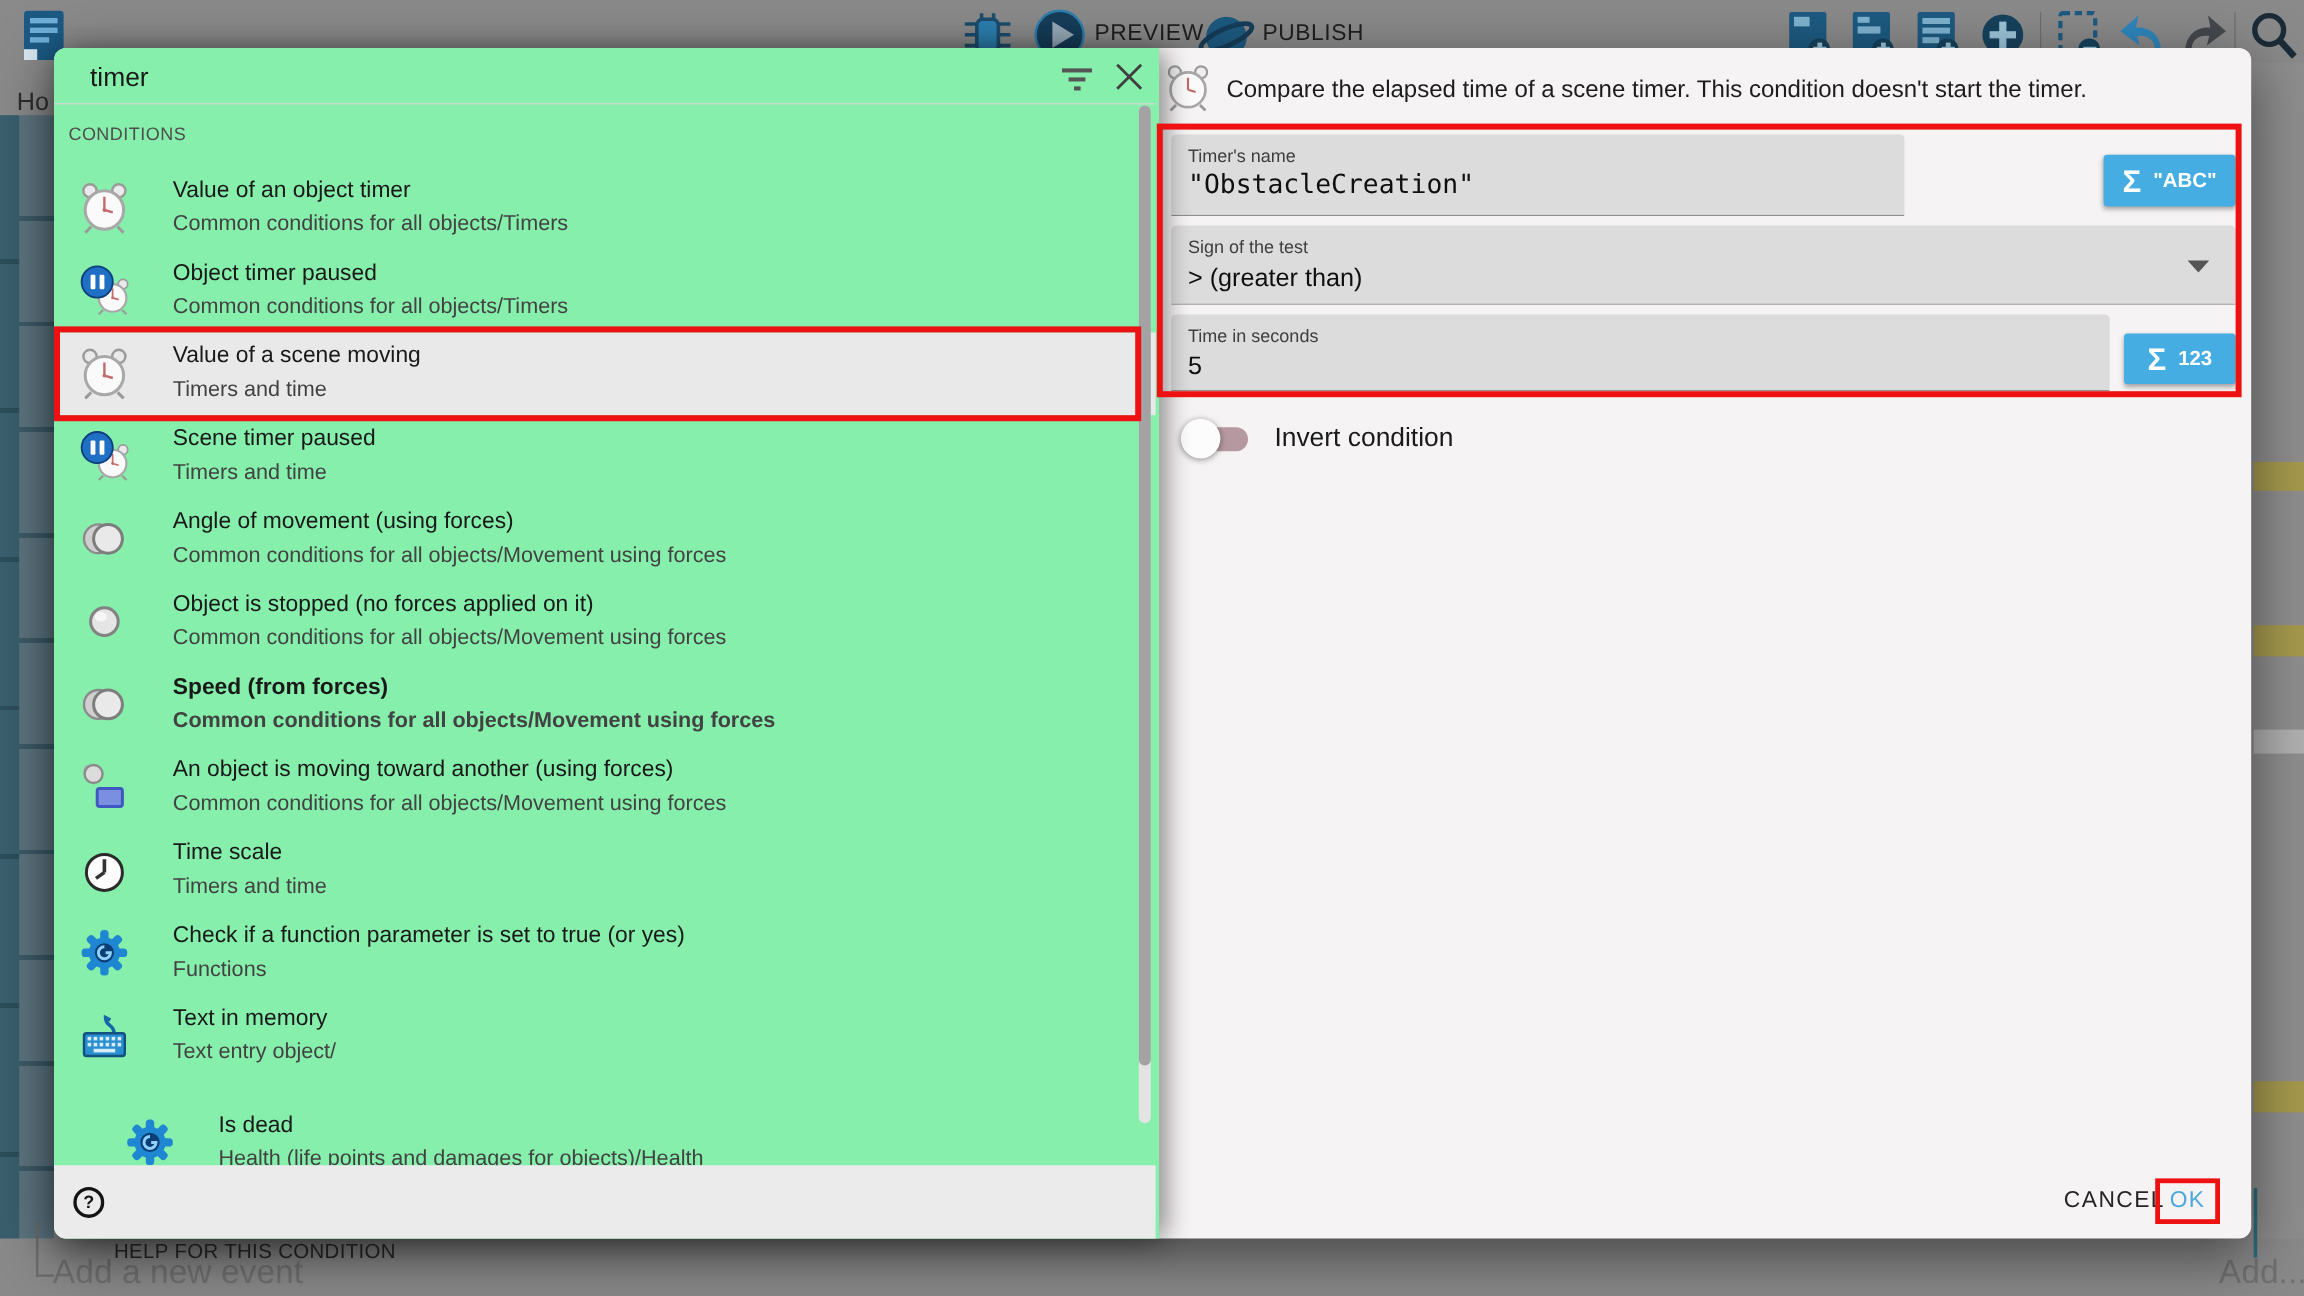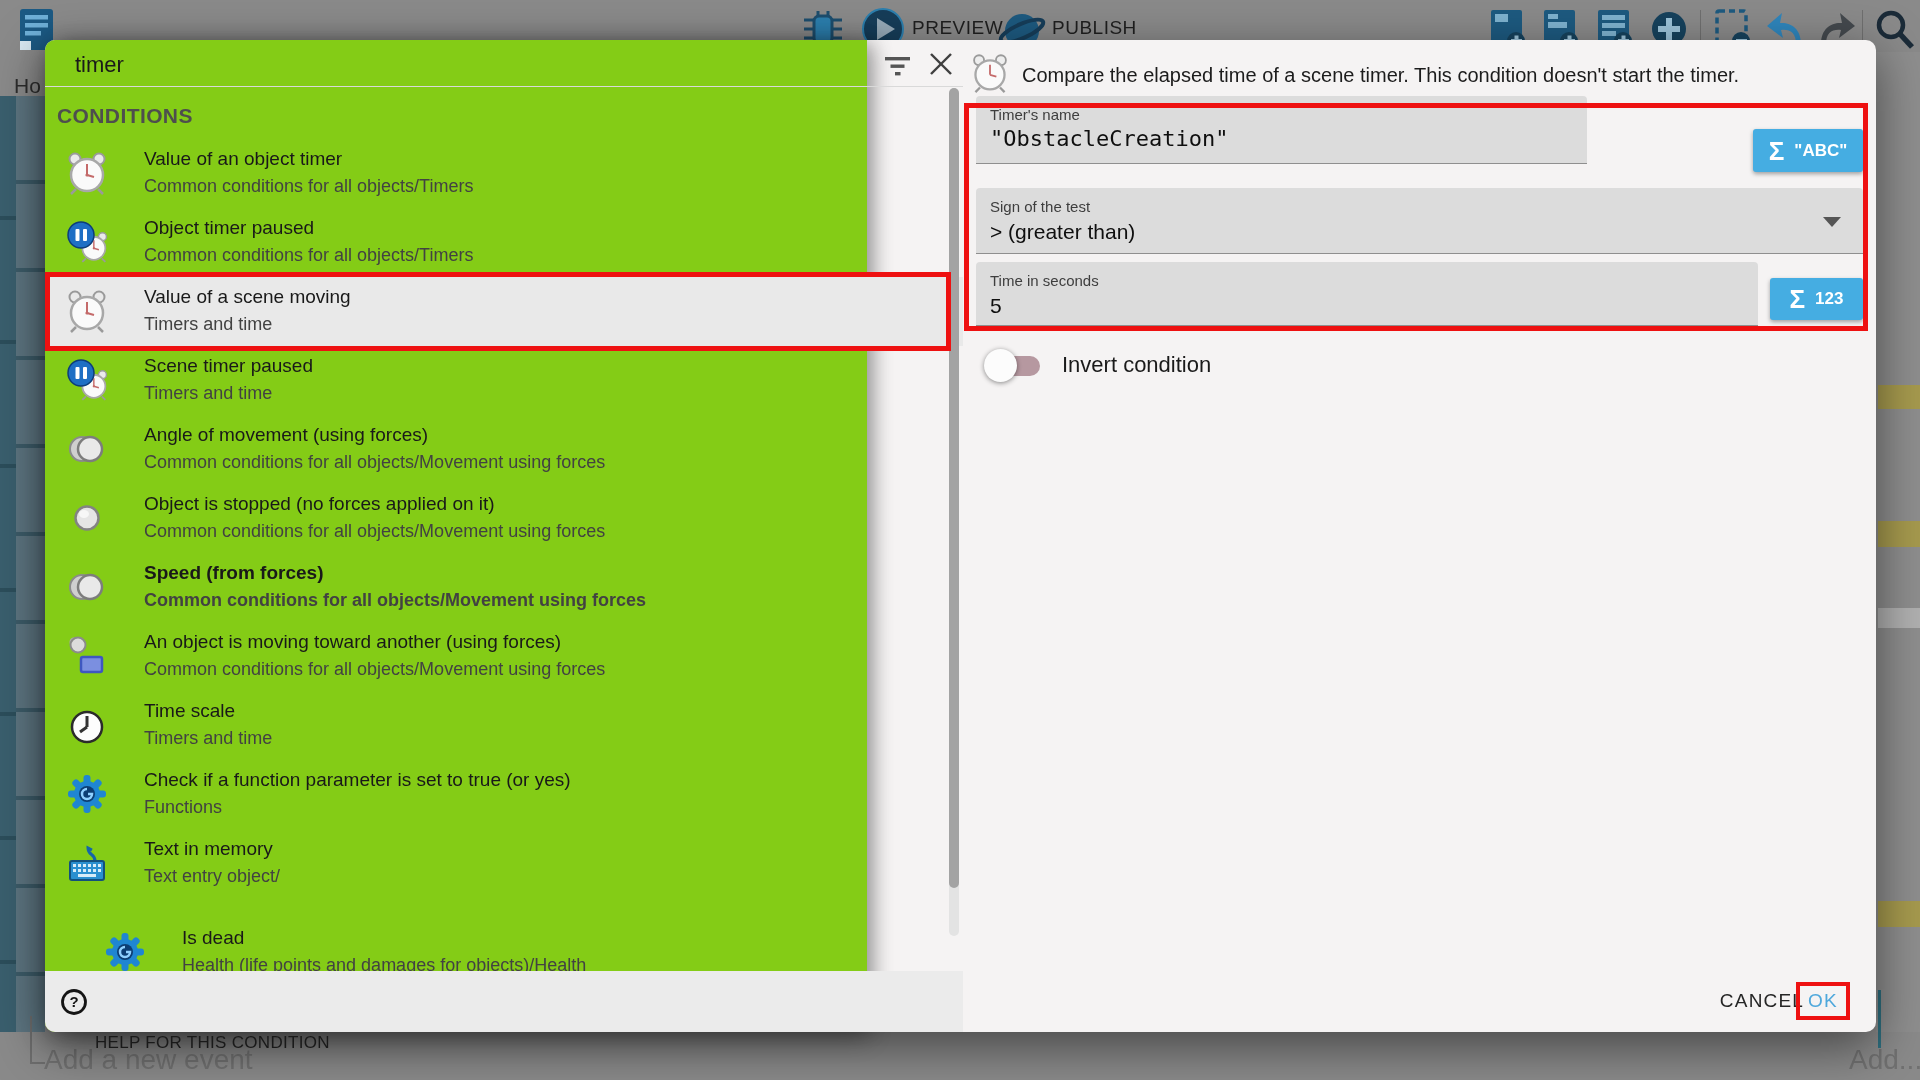"timer" #selector { background: #84cc16 -> #86efac; width: 822px -> 921px }
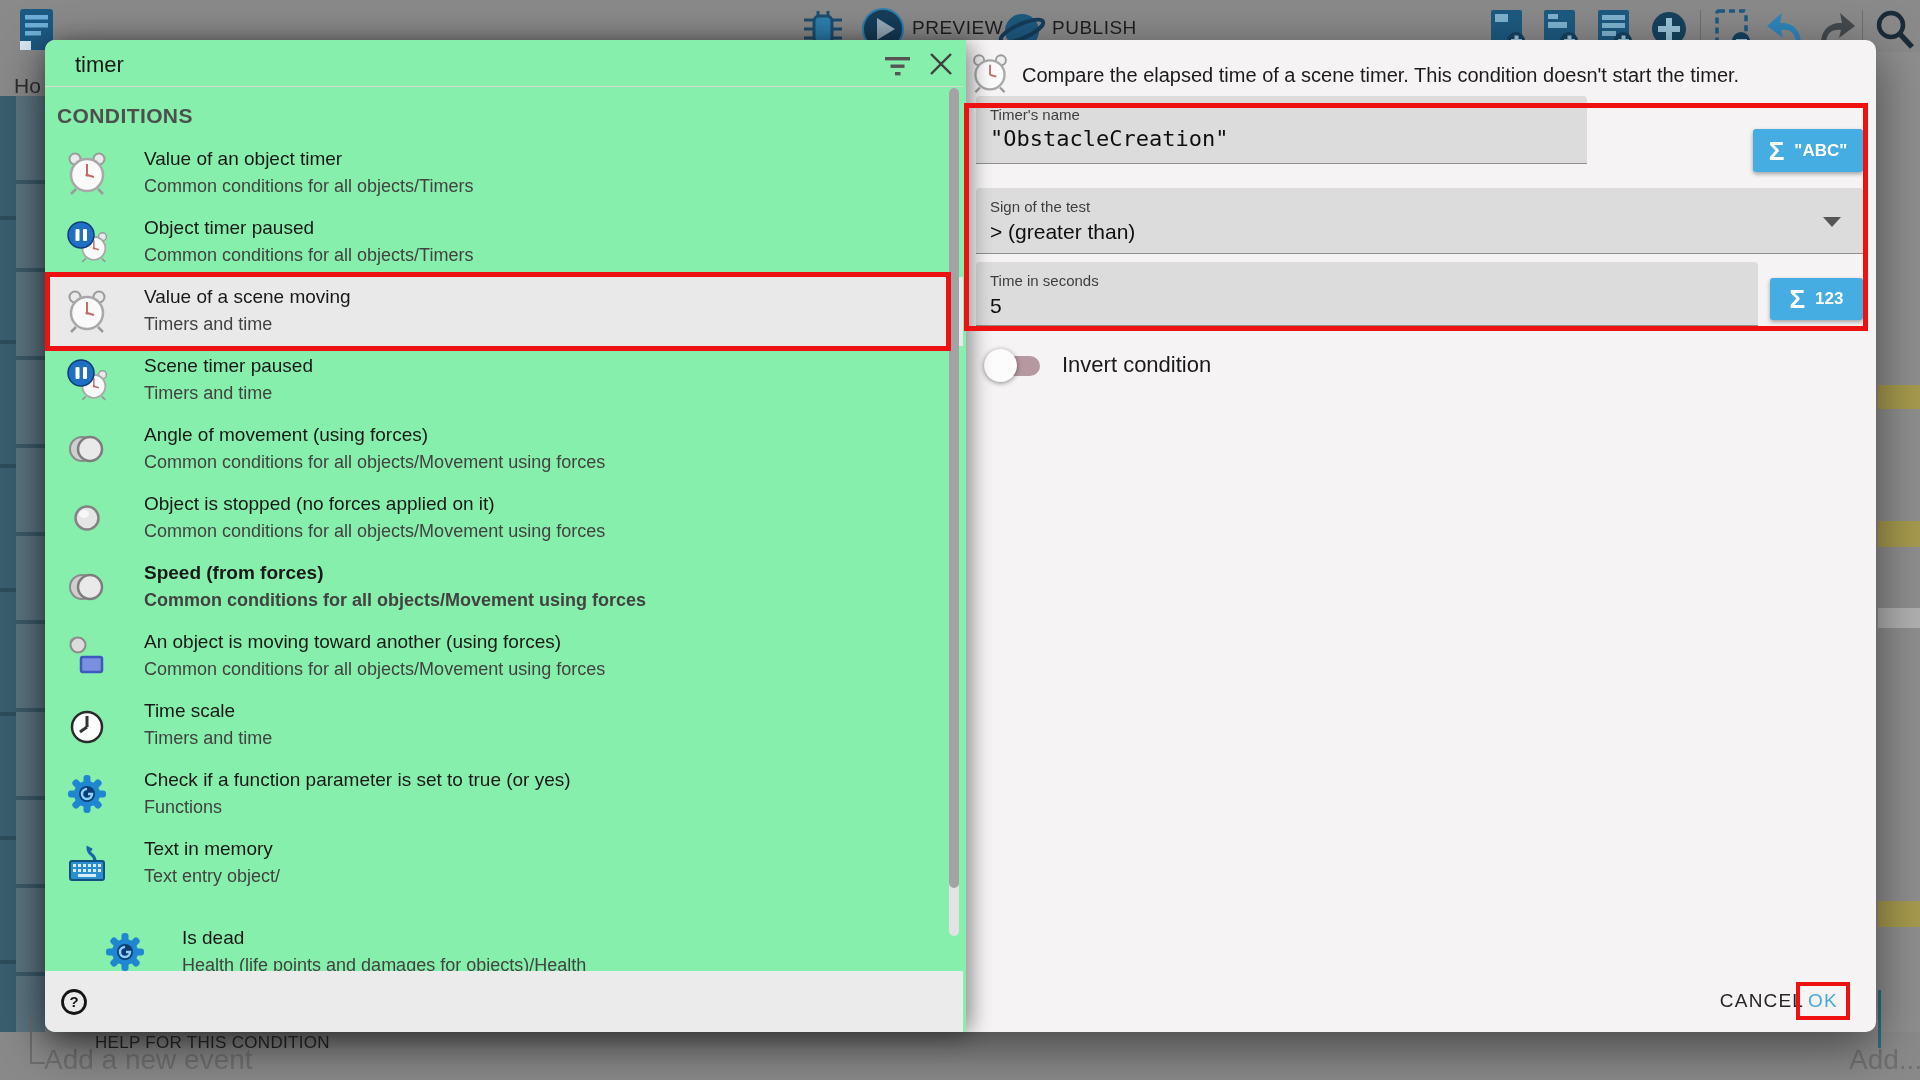"CONDITIONS" .section-header { font-size: 21px -> 15px; font-weight: bold -> none }
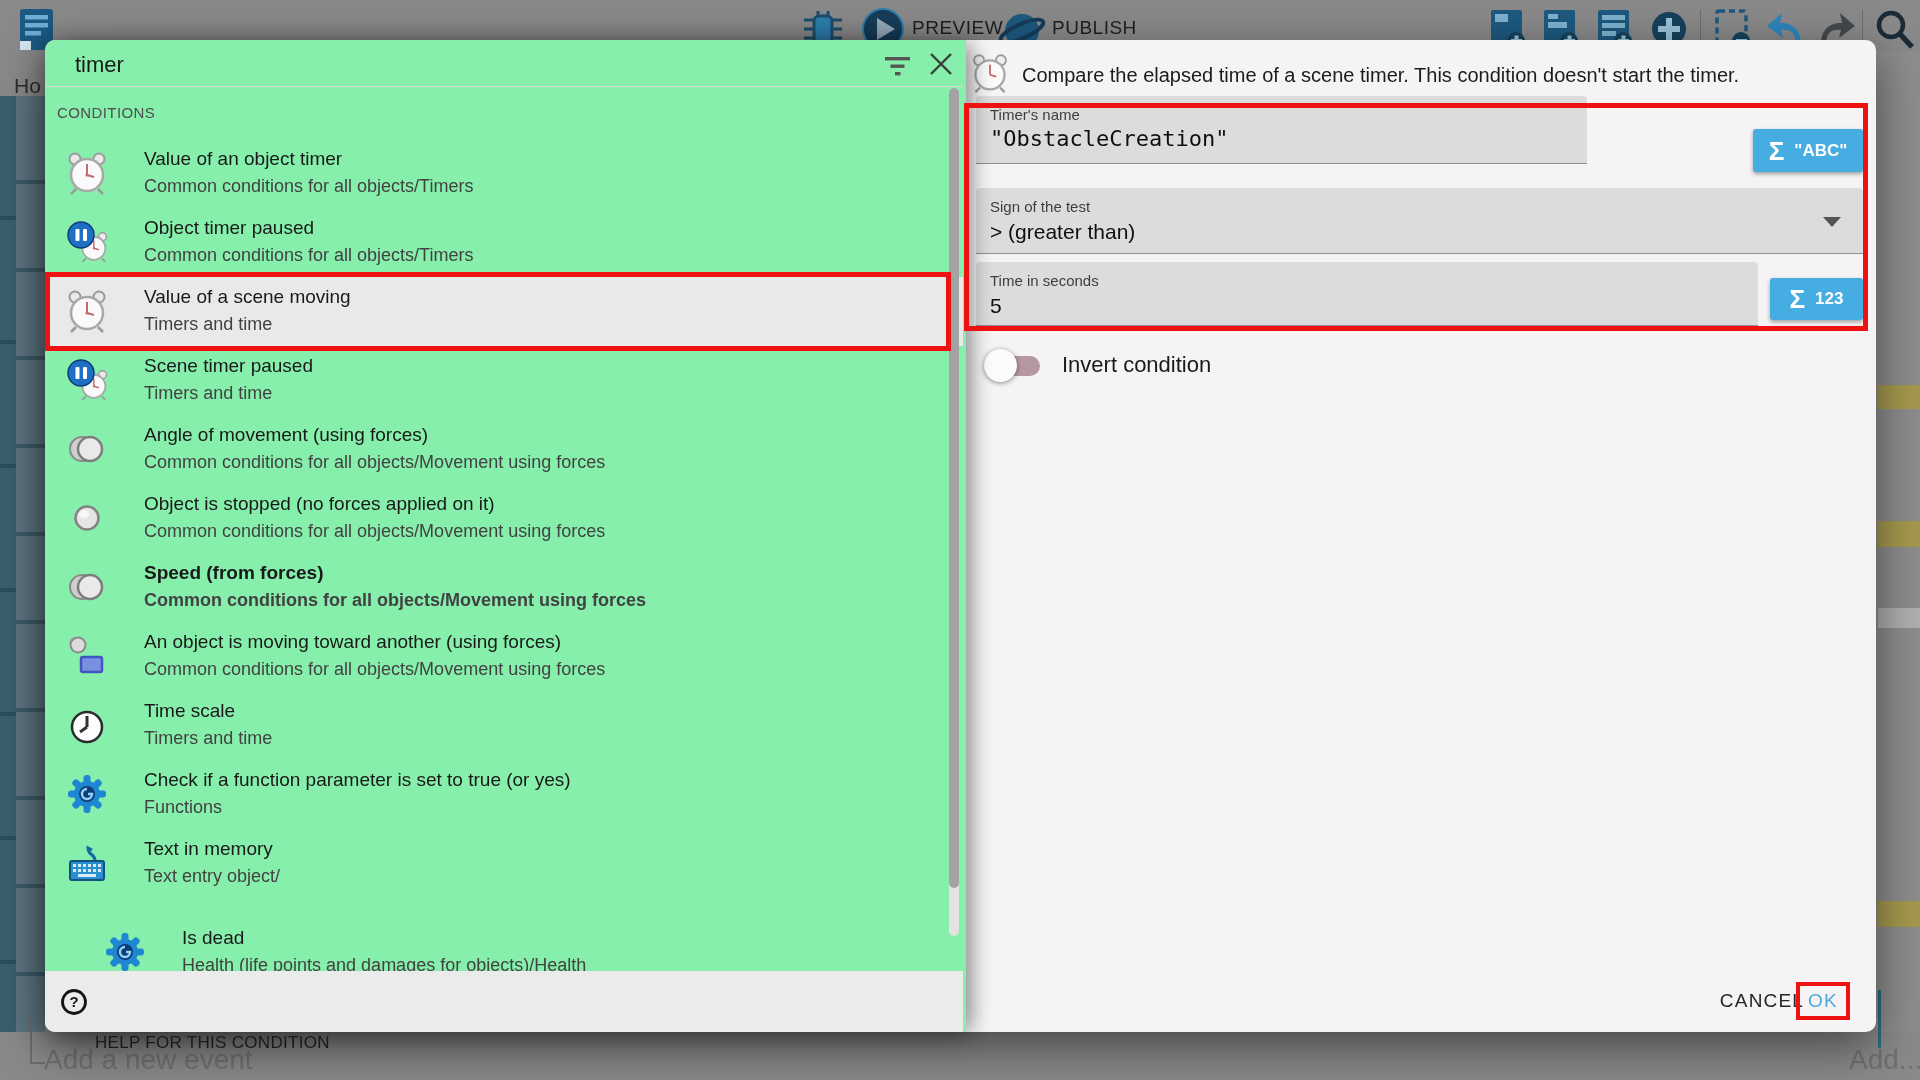"Timer's name" #field-timer-name { top: 96px -> 112px }
